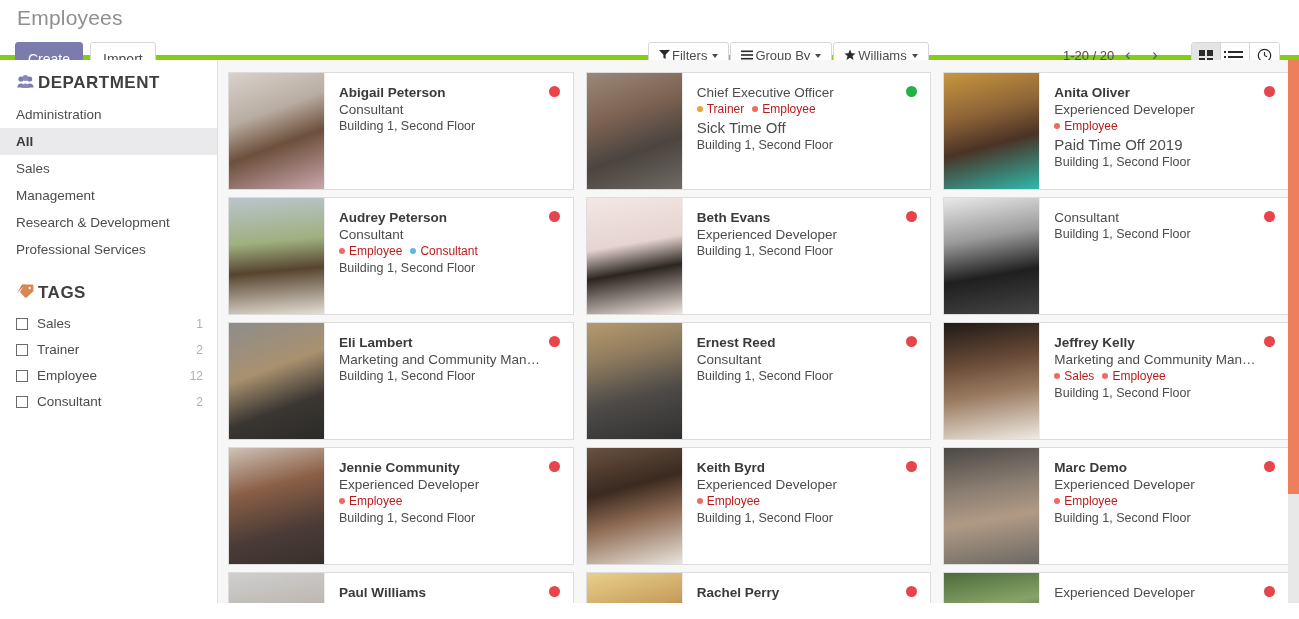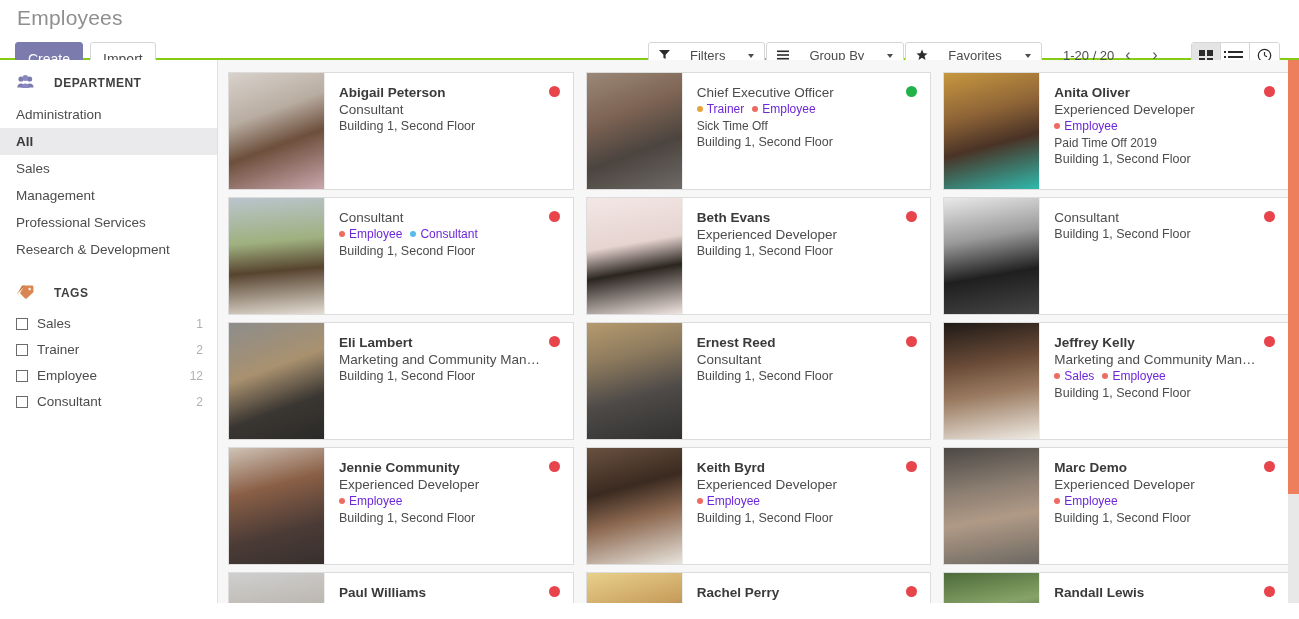"Employees" .topbar { border-bottom: 2px solid #84cc16 -> 5px solid #84cc16 }
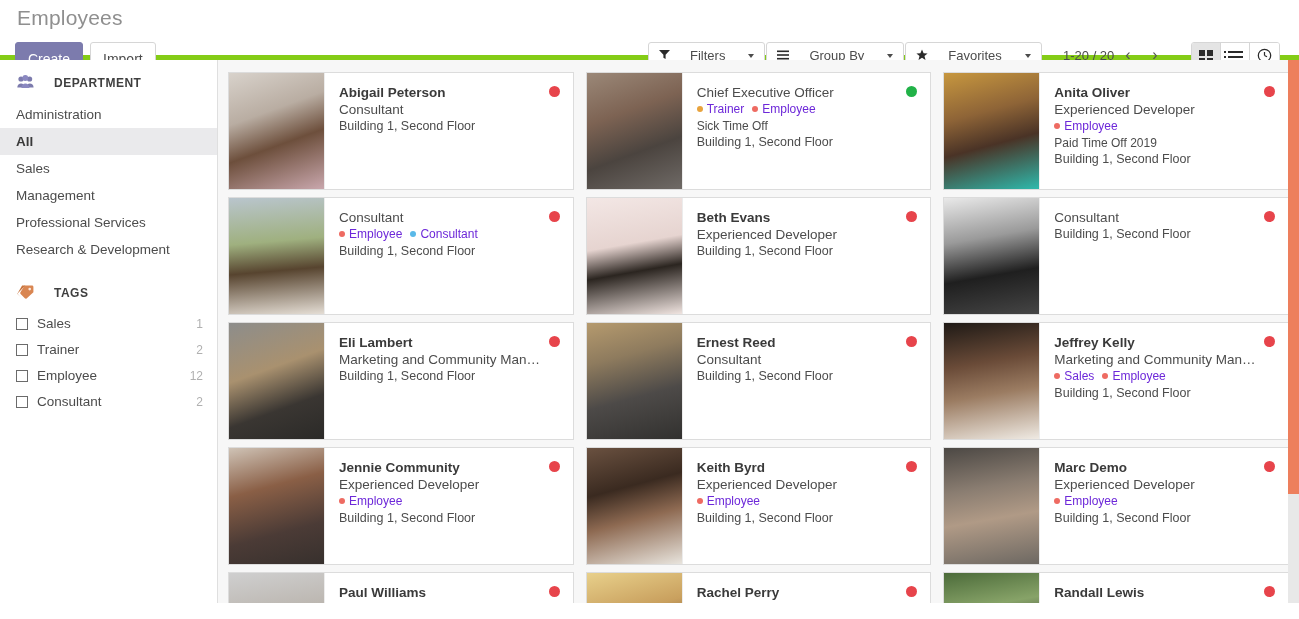"Filters" .filterbar .fbtn { gap: 20px -> 2px }
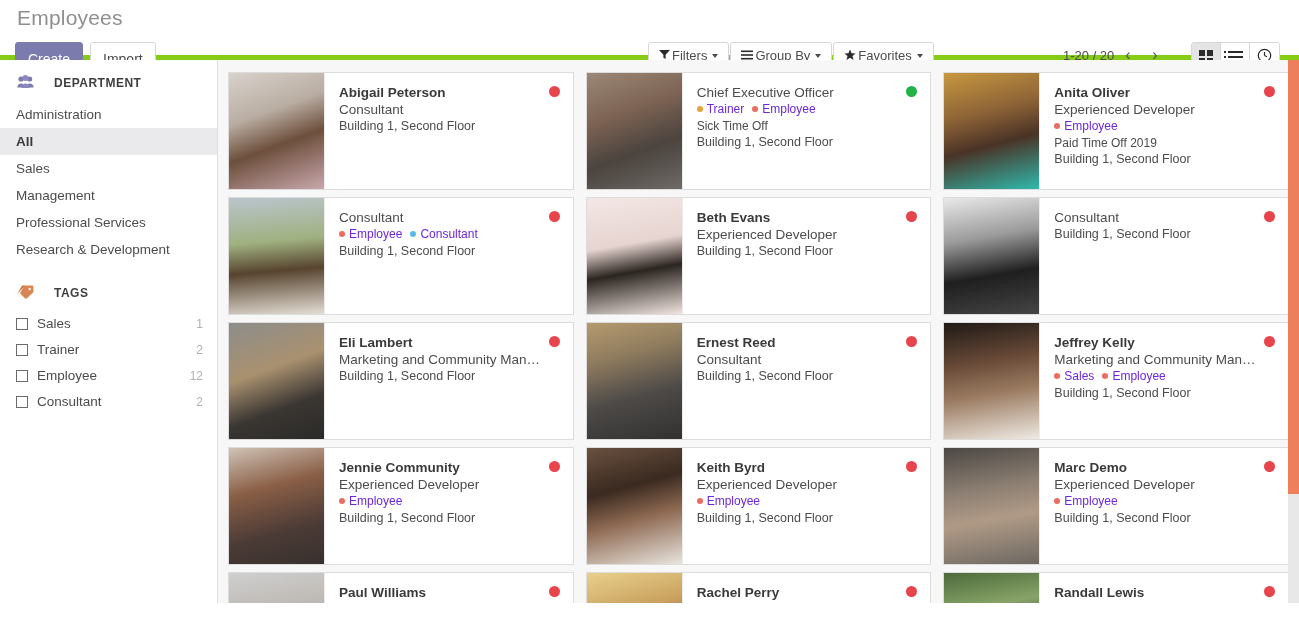"Favorites" span { text: Favorites -> Williams }
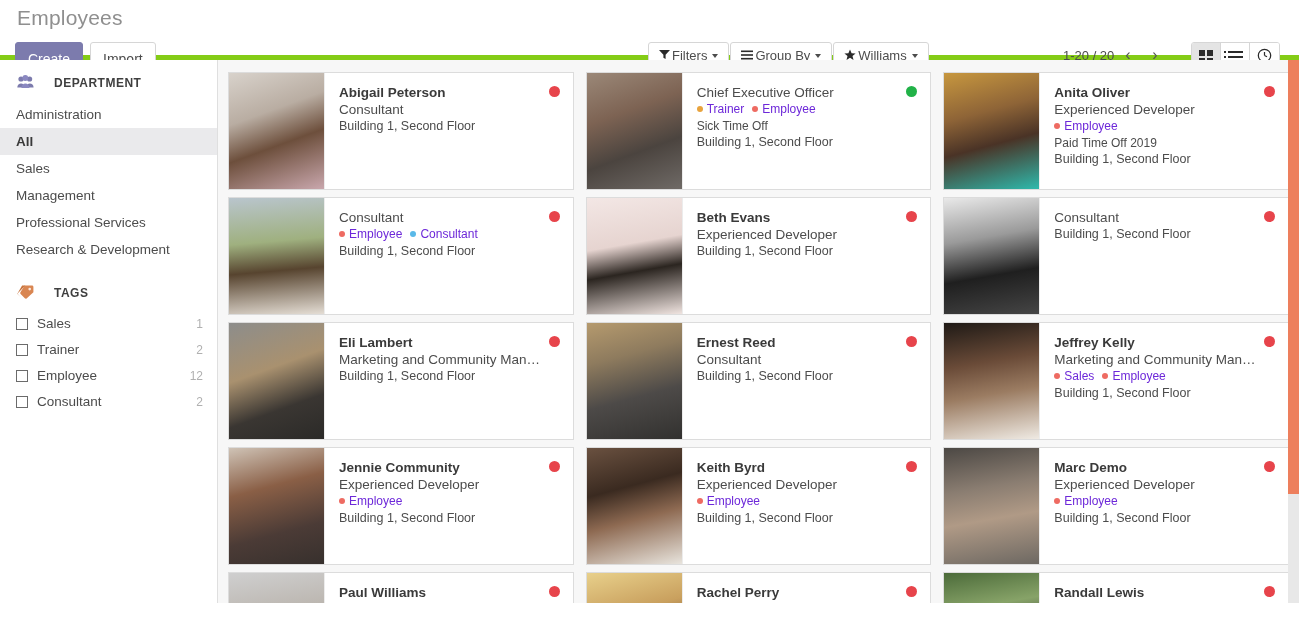"DEPARTMENT" .side-section-title { font-size: 12px -> 17px; gap: 20px -> 4px }
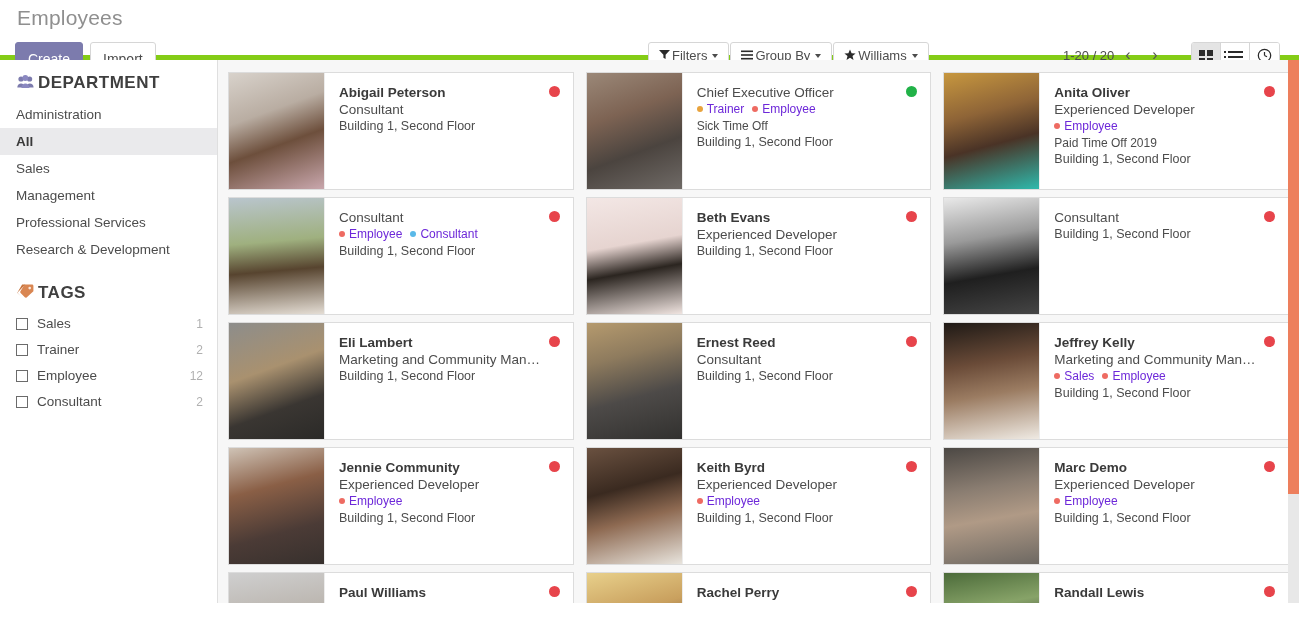"Trainer Employee" .kcard .etags { color: #6d28d9 -> #b91c1c }
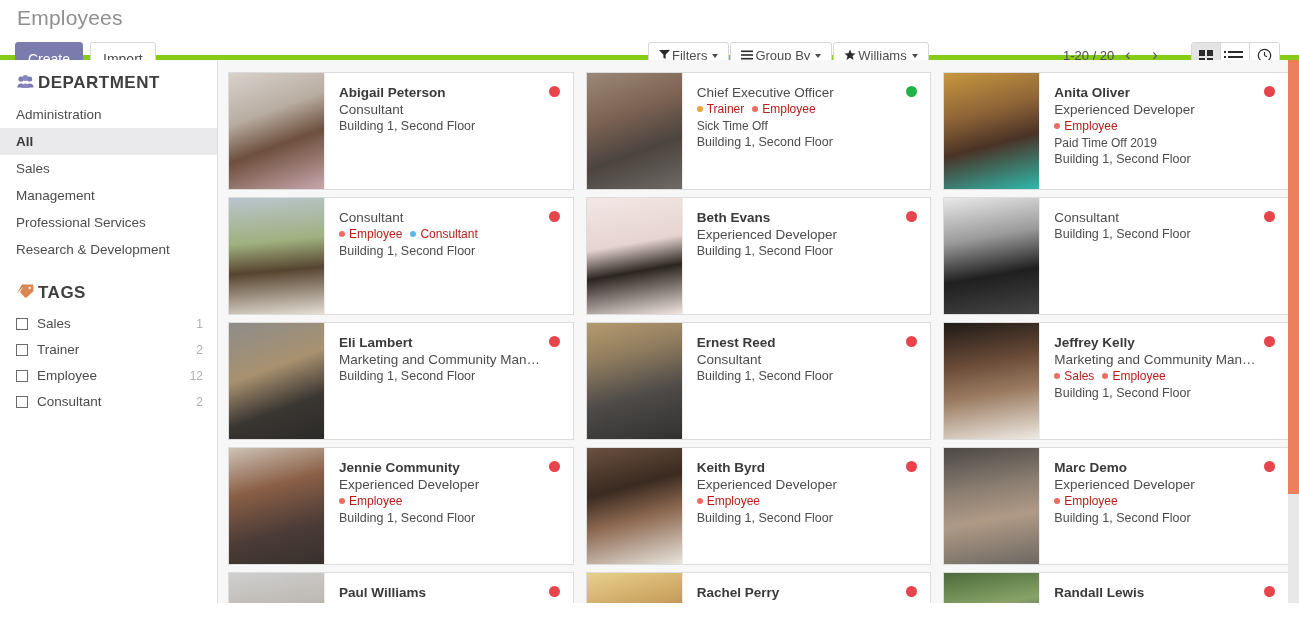"Sick Time Off" .kcard .eleave { font-size: 12px -> 15px }
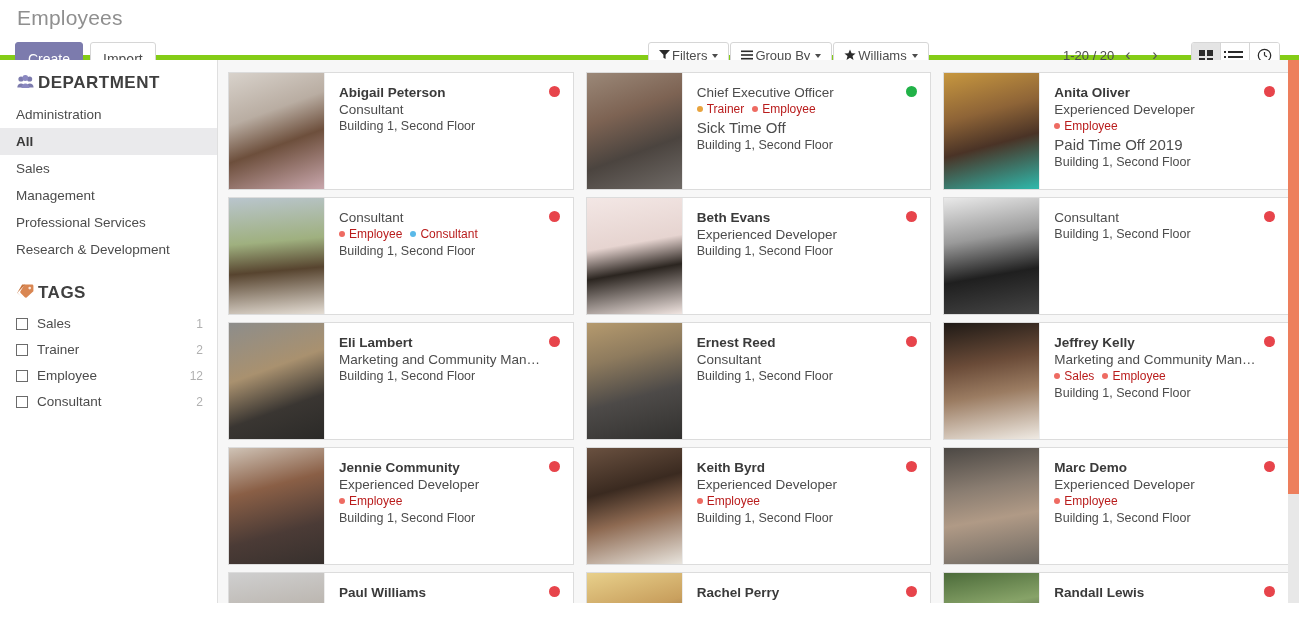"Audrey Peterson" div.ename { html: none -> <div>Audrey Peterson</div> }
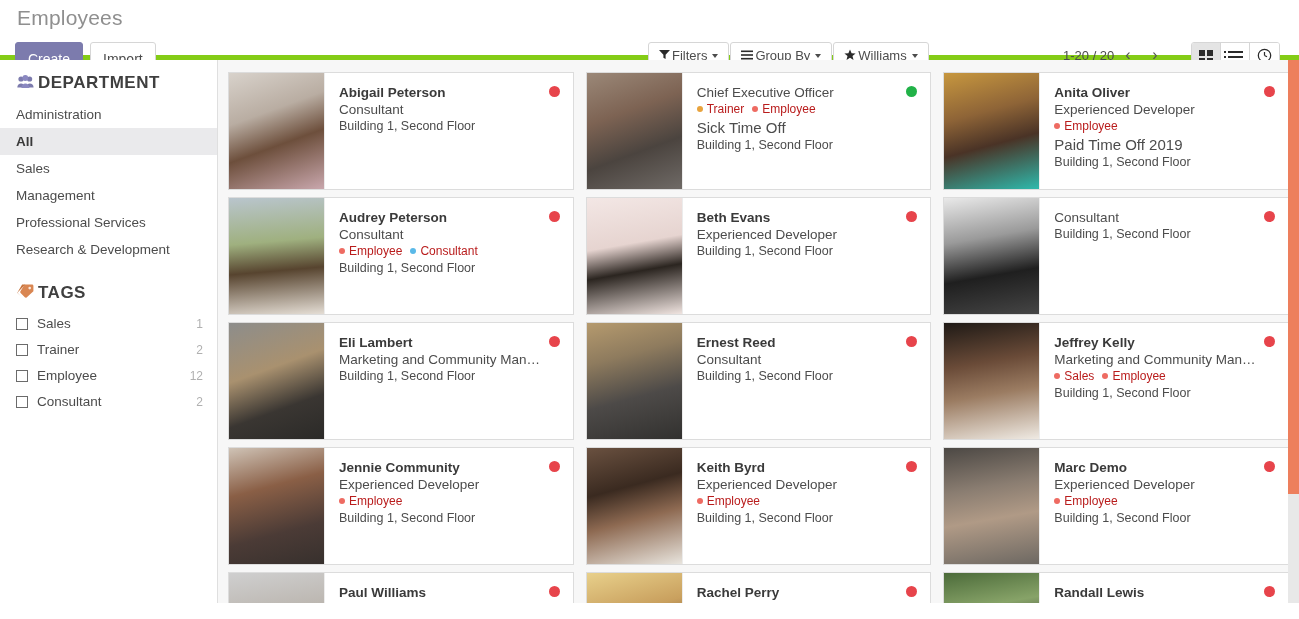"Professional Services" div.side-item { order: before "Research & Development" -> after "Research & Development" }
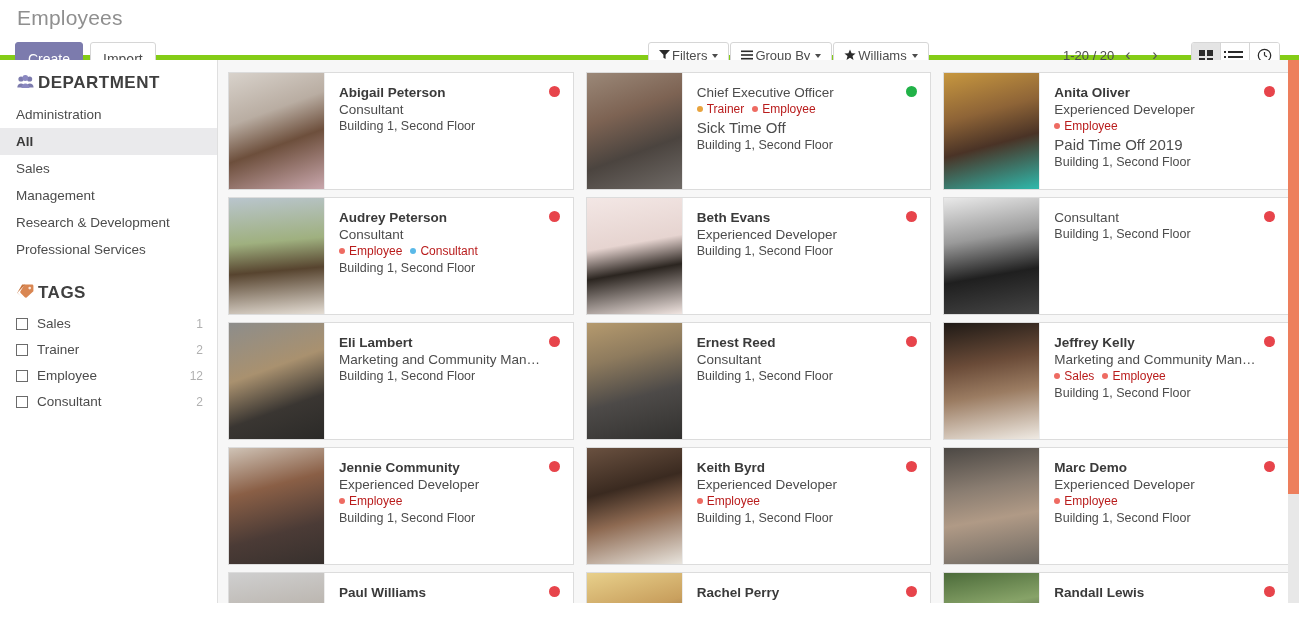"Randall Lewis" div.ename { html: <div>Randall Lewis</div> -> none }
